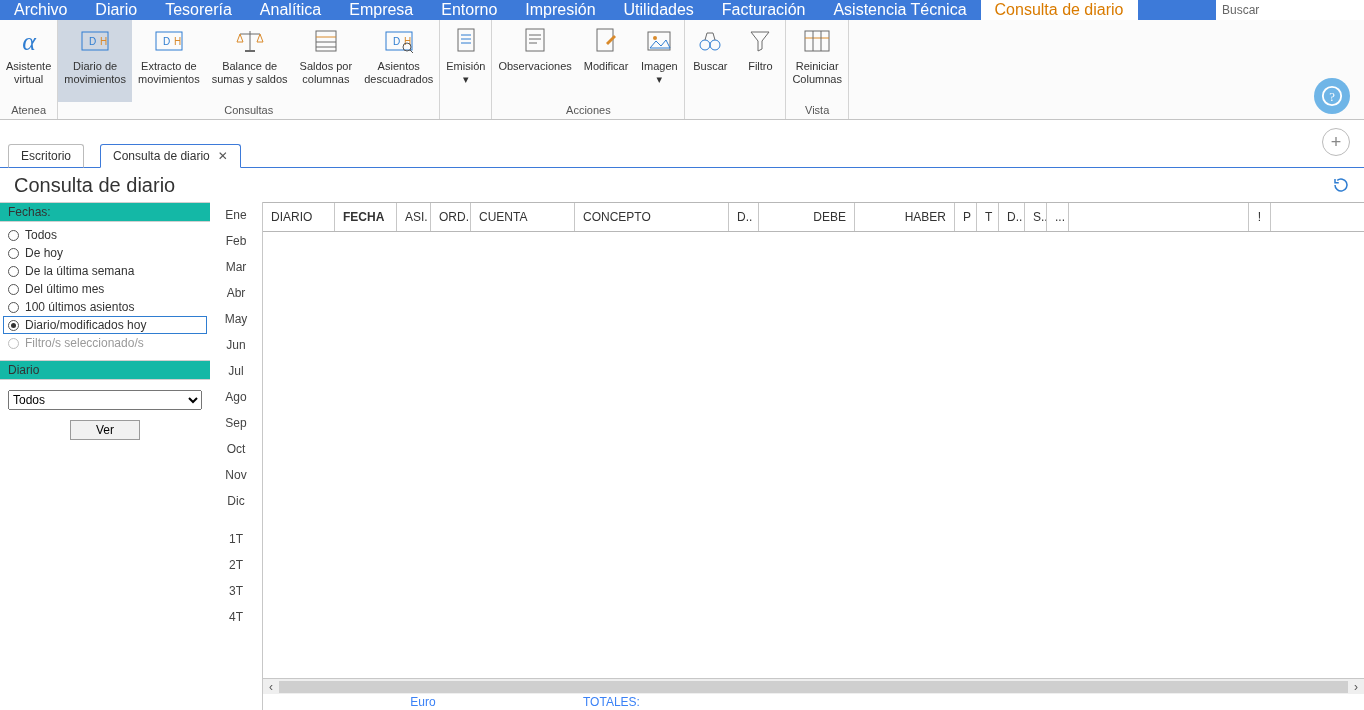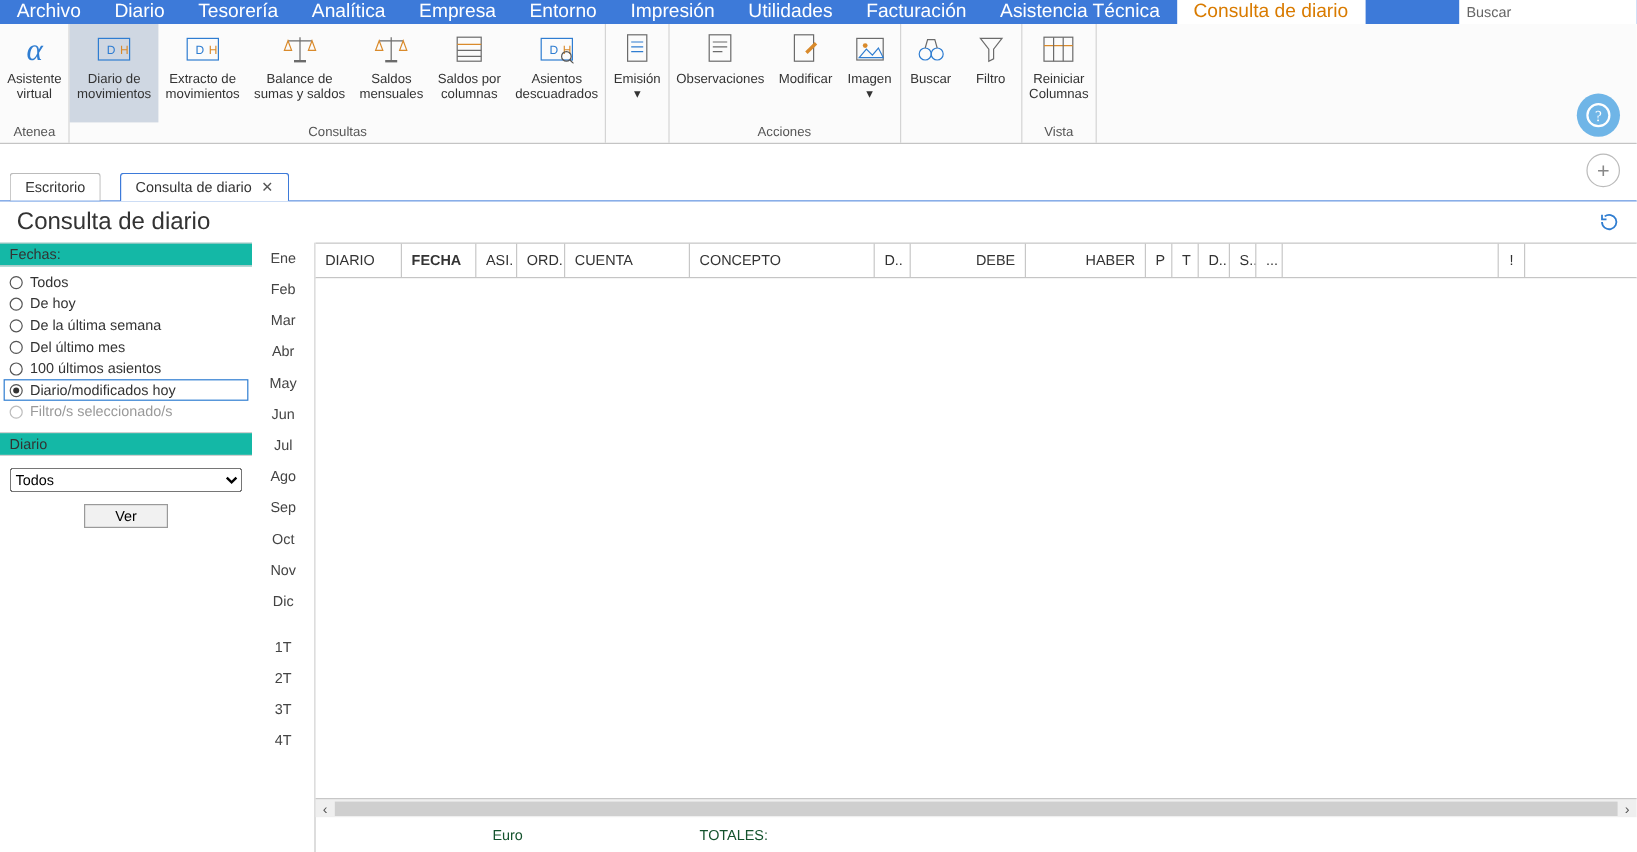"Saldos" div.rbtn { html: <div> <div> <svg> <line></line> <line></line> <path></path> <path></path> <rect></rect> </svg> </div> <div>Saldos<br>mensuales</div> </div> -> none }
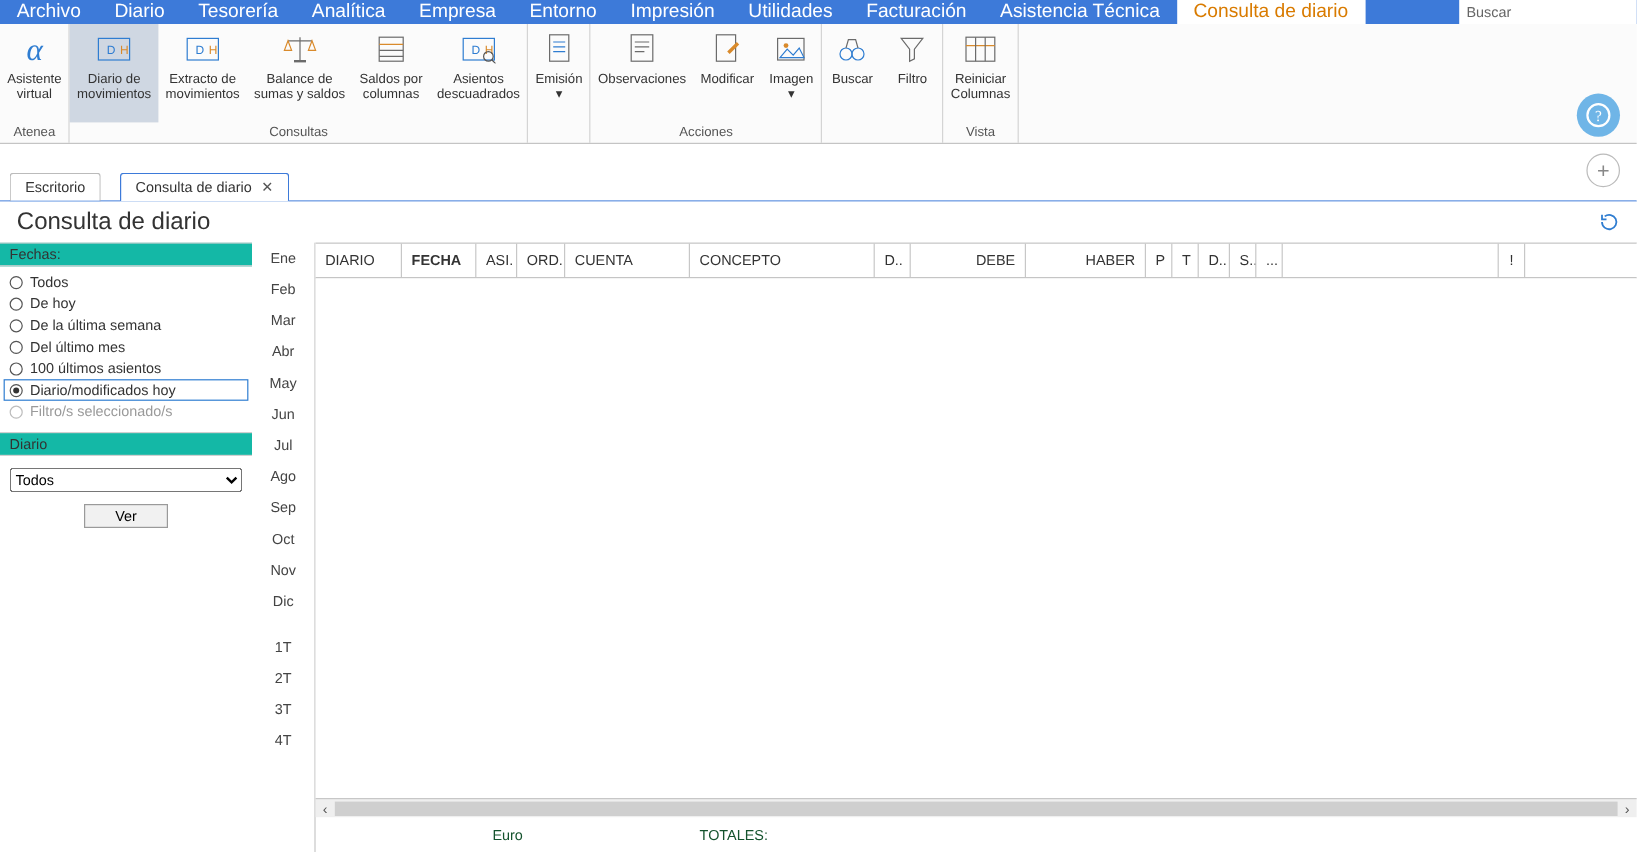"Euro" .footerline { color: #14532d -> #3b82f6; height: 29px -> 16px }
